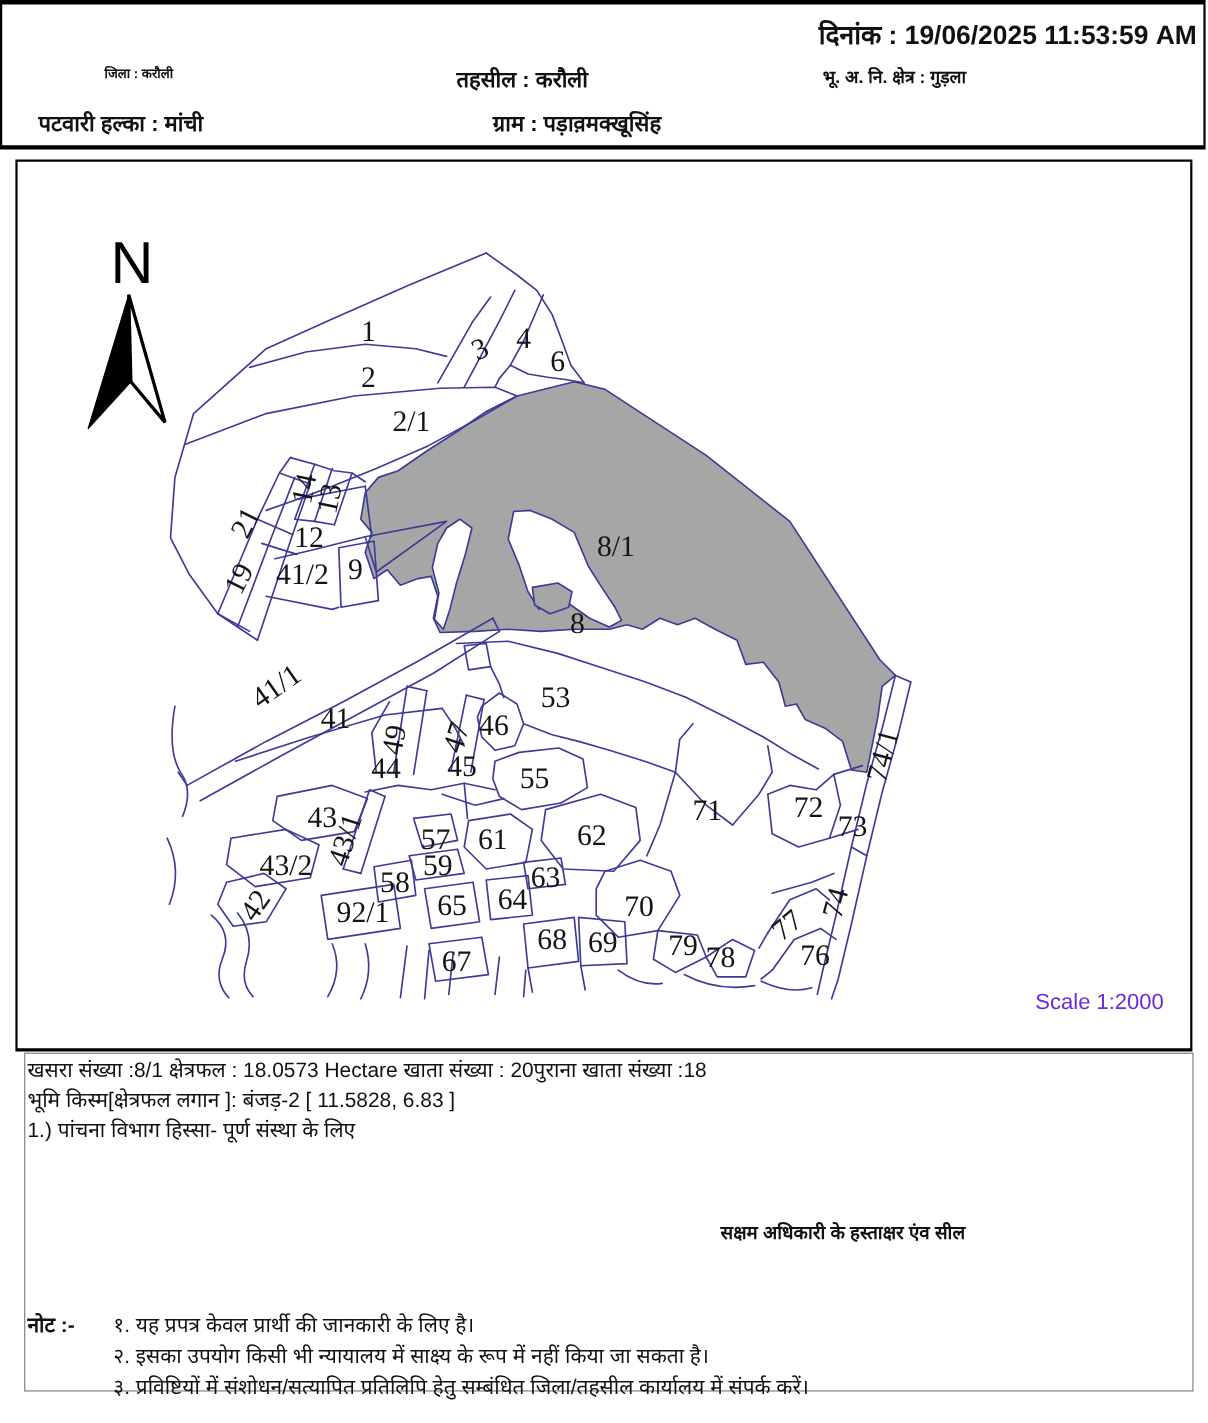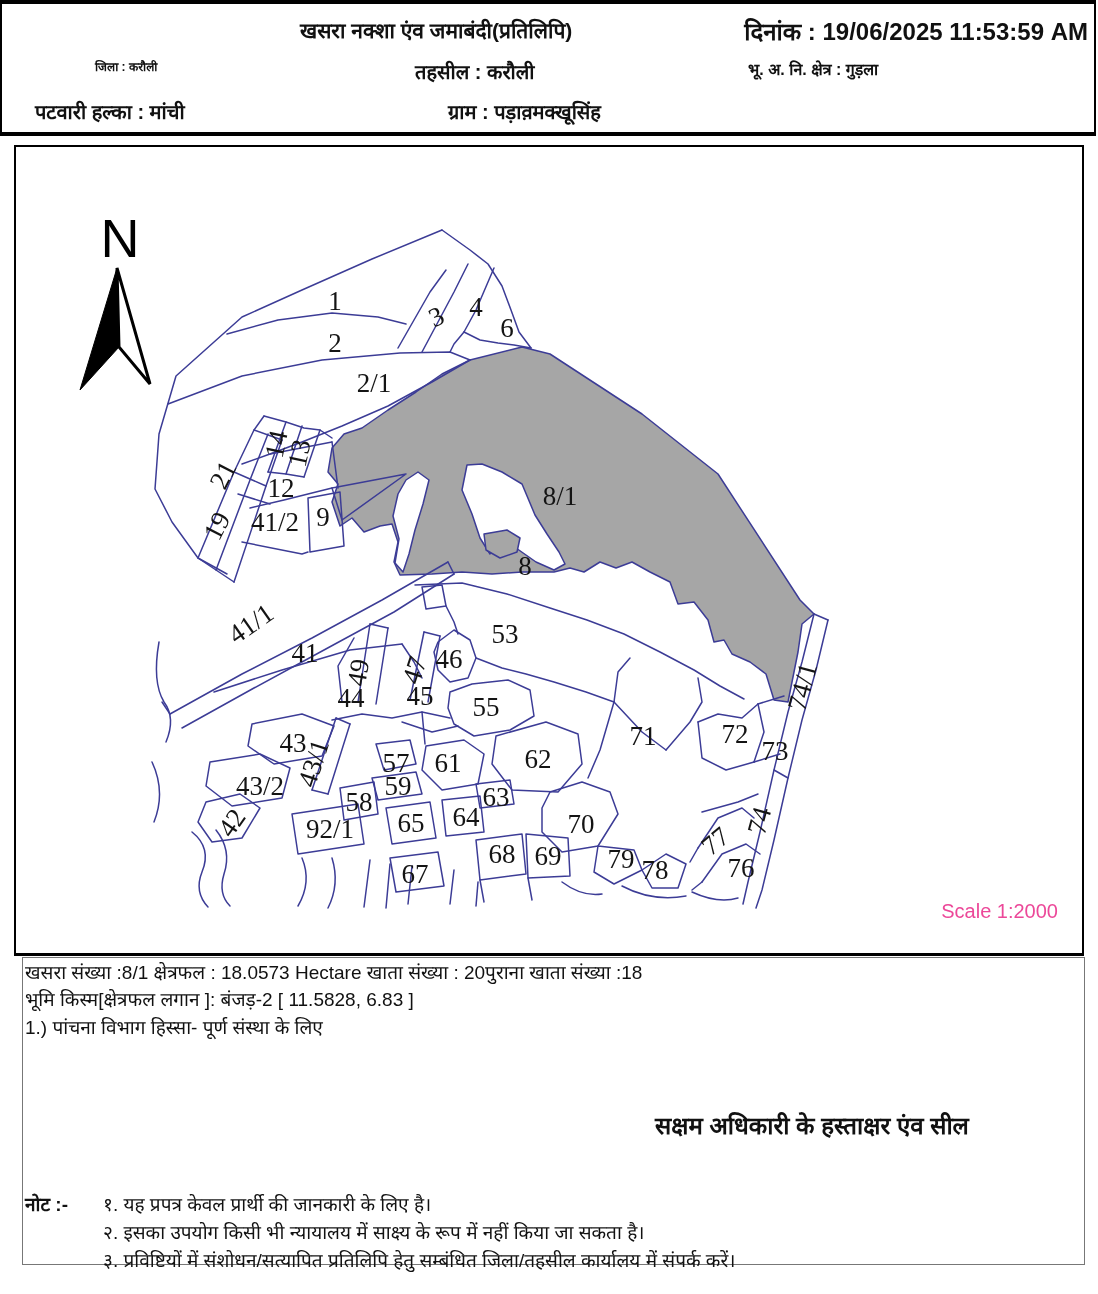"खसरा नक्शा एंव जमाबंदी(प्रतिलिपि)" div.abs { html: <div>खसरा नक्शा एंव जमाबंदी(प्रतिलिपि)</div> -> none }
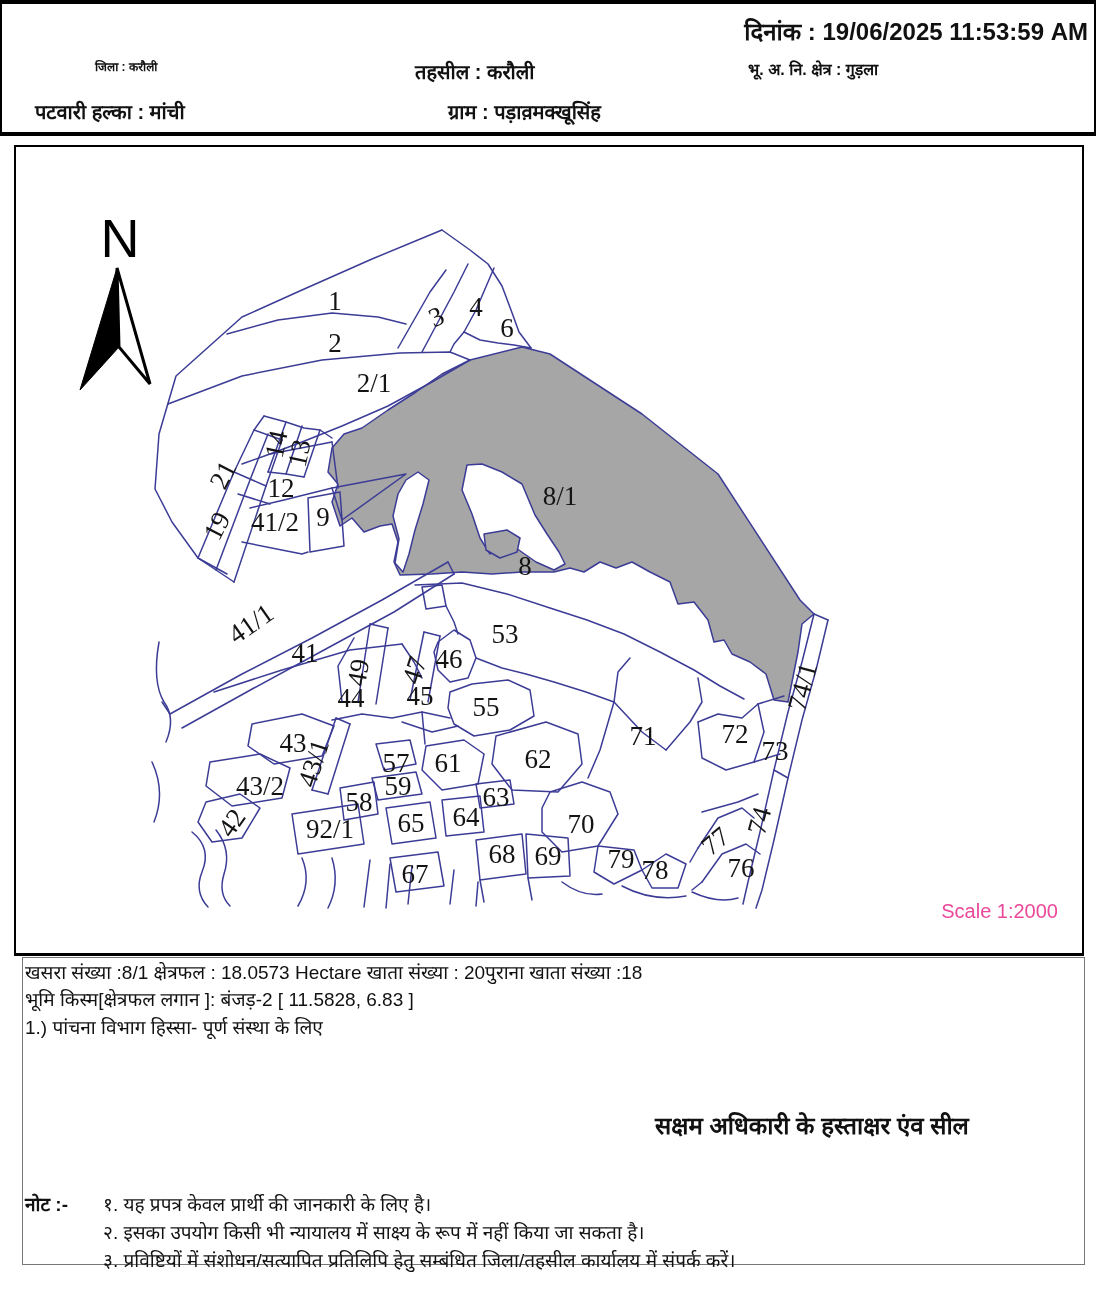"Scale 1:2000" .scale-label { color: #ec4899 -> #6d28d9 }
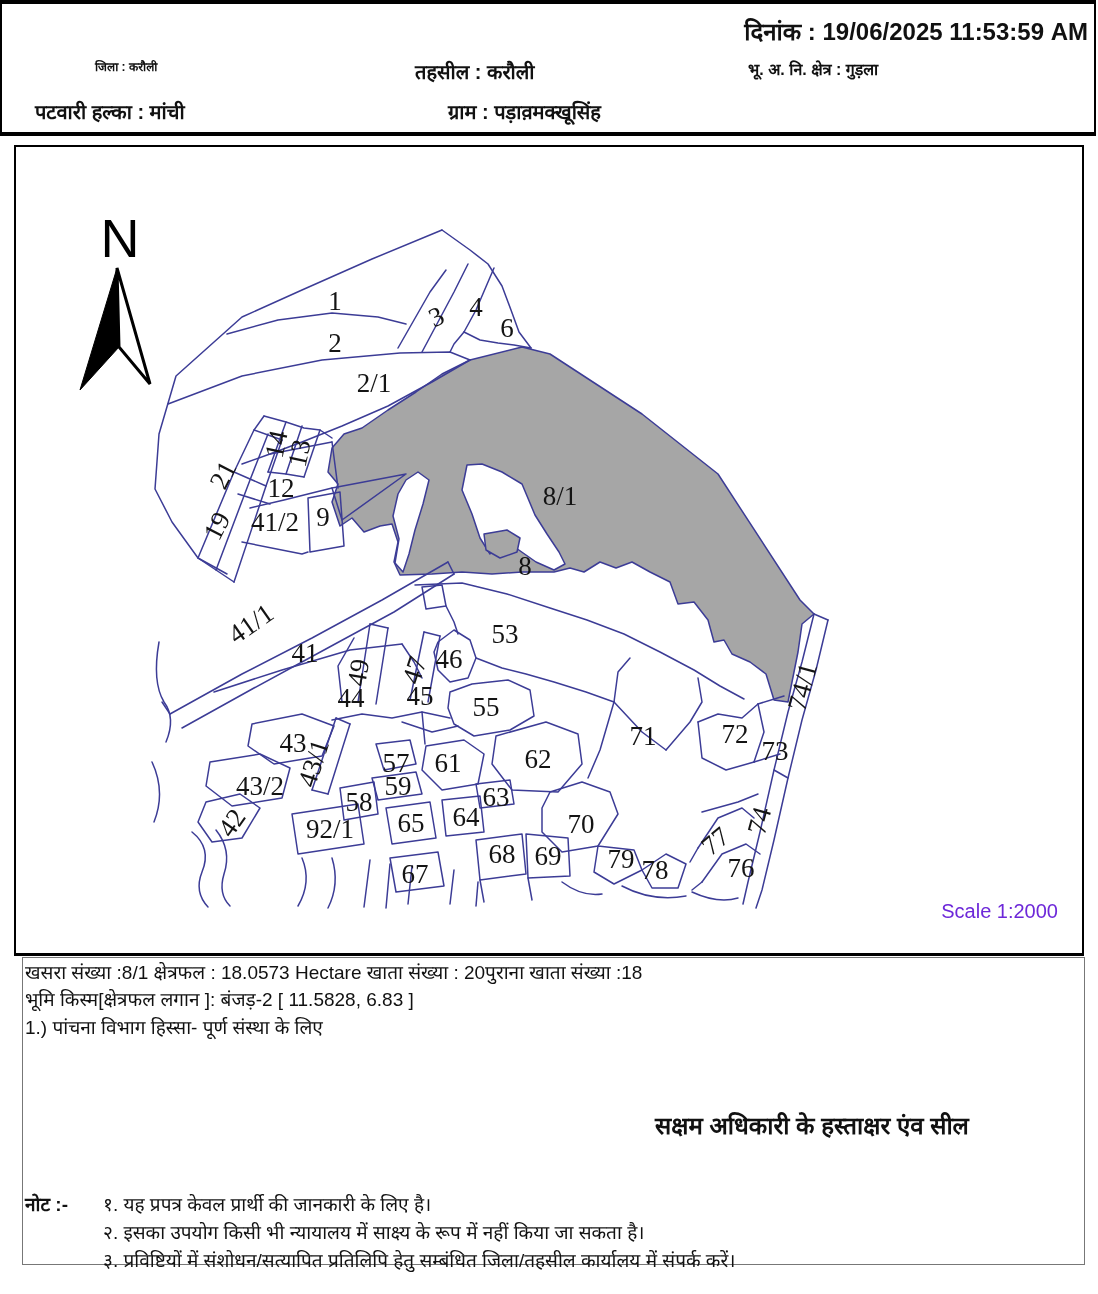"सक्षम अधिकारी के हस्ताक्षर एंव" .sig { font-size: 24px -> 17px }
